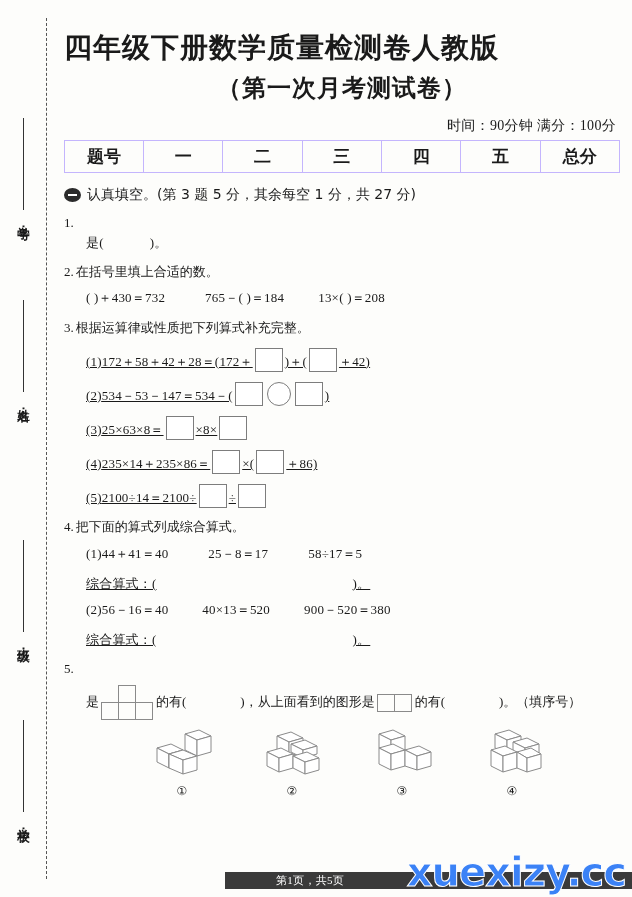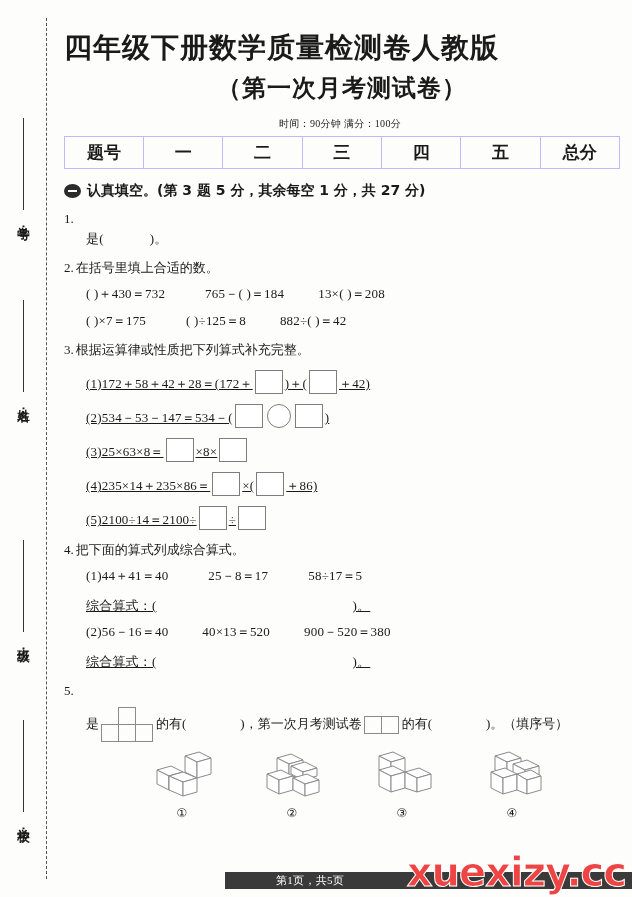"时间：90分钟 满分：100分" .meta { font-size: 10px -> 14px; text-align: center -> right }
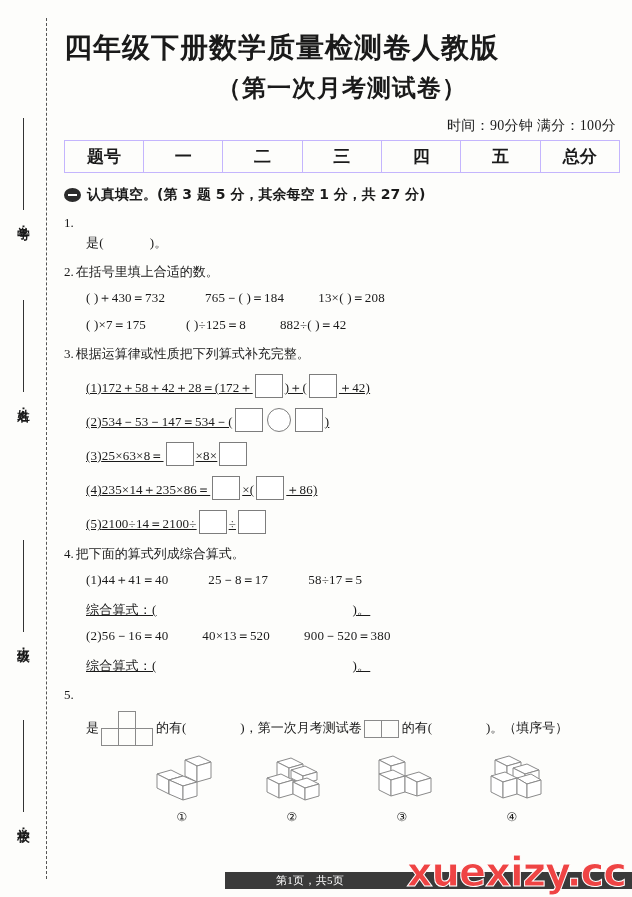"认真填空。(第 3 题 5 分，其余每空" .sec-head { font-weight: 700 -> 400 }
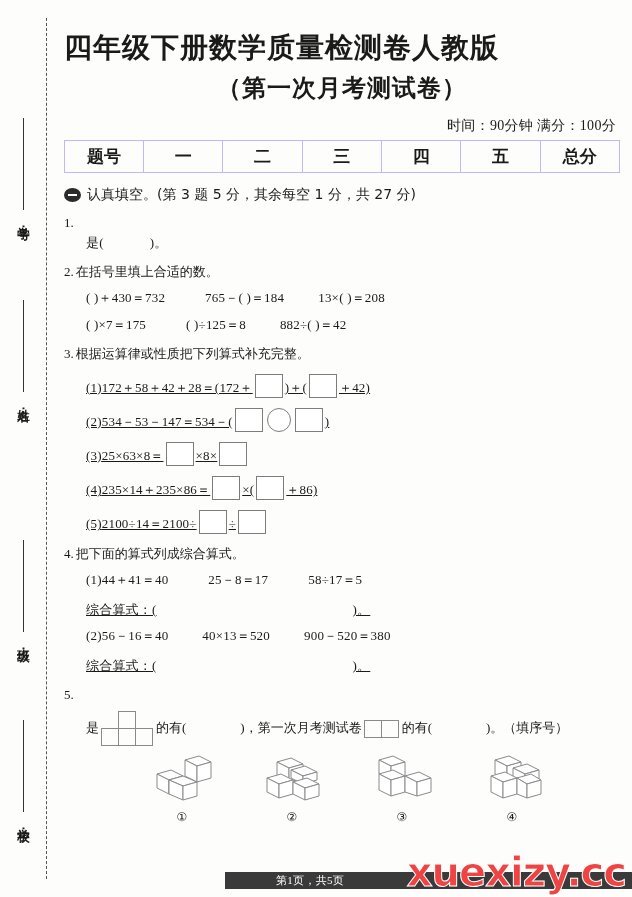"( )×7＝175" div.eqline { html: <div> <span>( )×7＝175</span> <span></span> <span>( )÷125＝8</span> <span></span> <span>882÷( )＝42</span> </div> -> none }
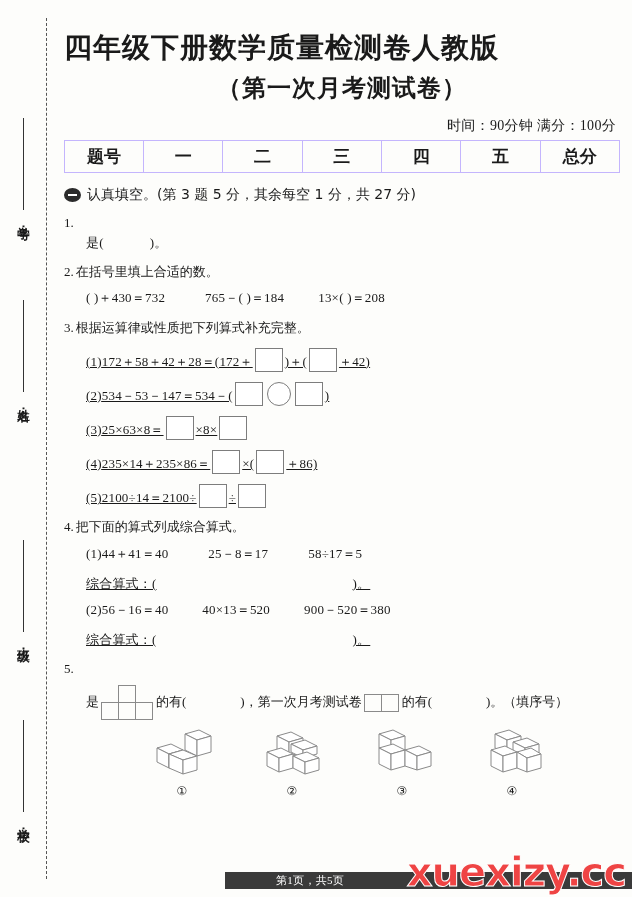")，第一次月考测试卷" span { text: 第一次月考测试卷 -> 从上面看到的图形是 }
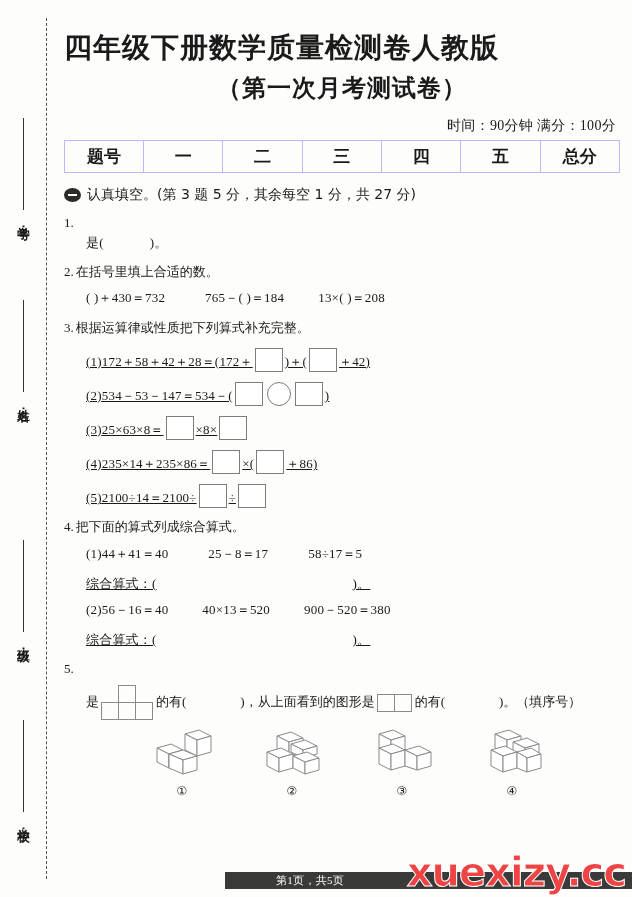"xuexizy.cc" .wm { color: #ef4444 -> #3b82f6 }
